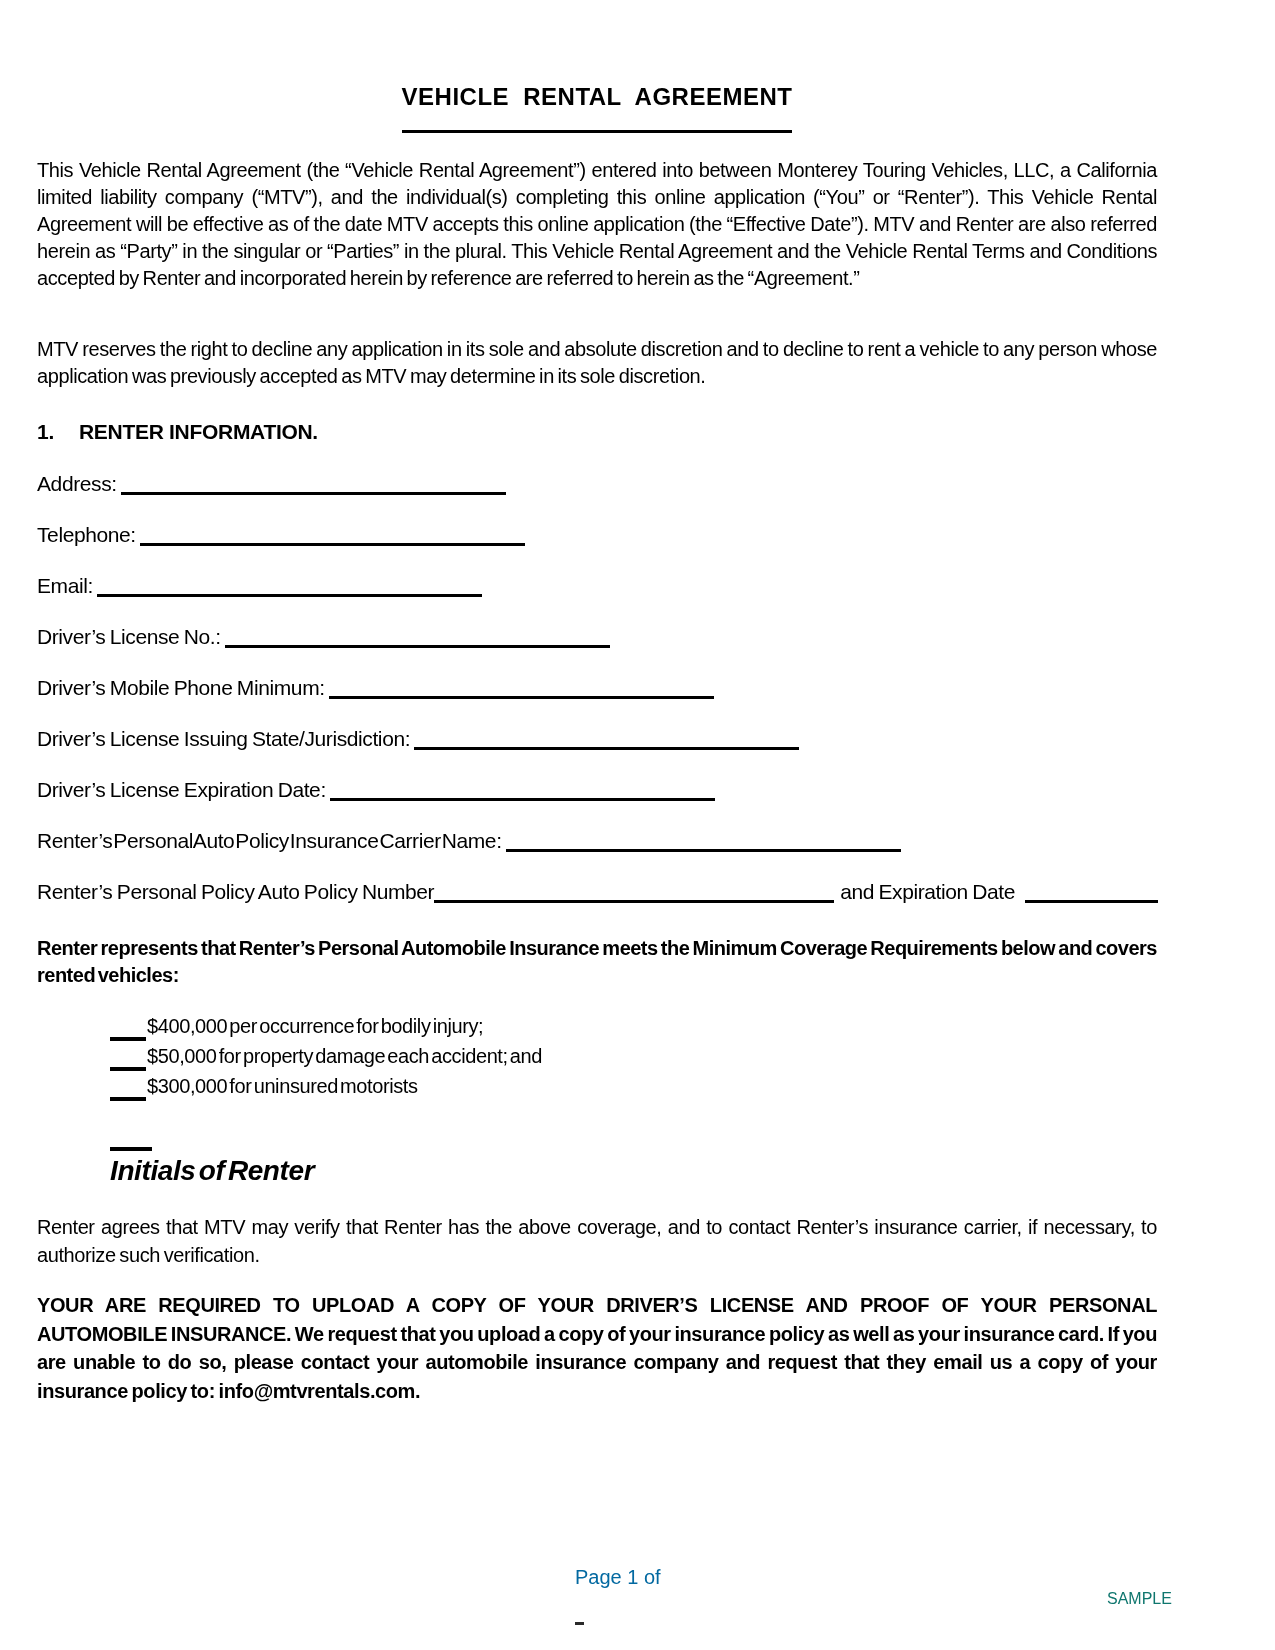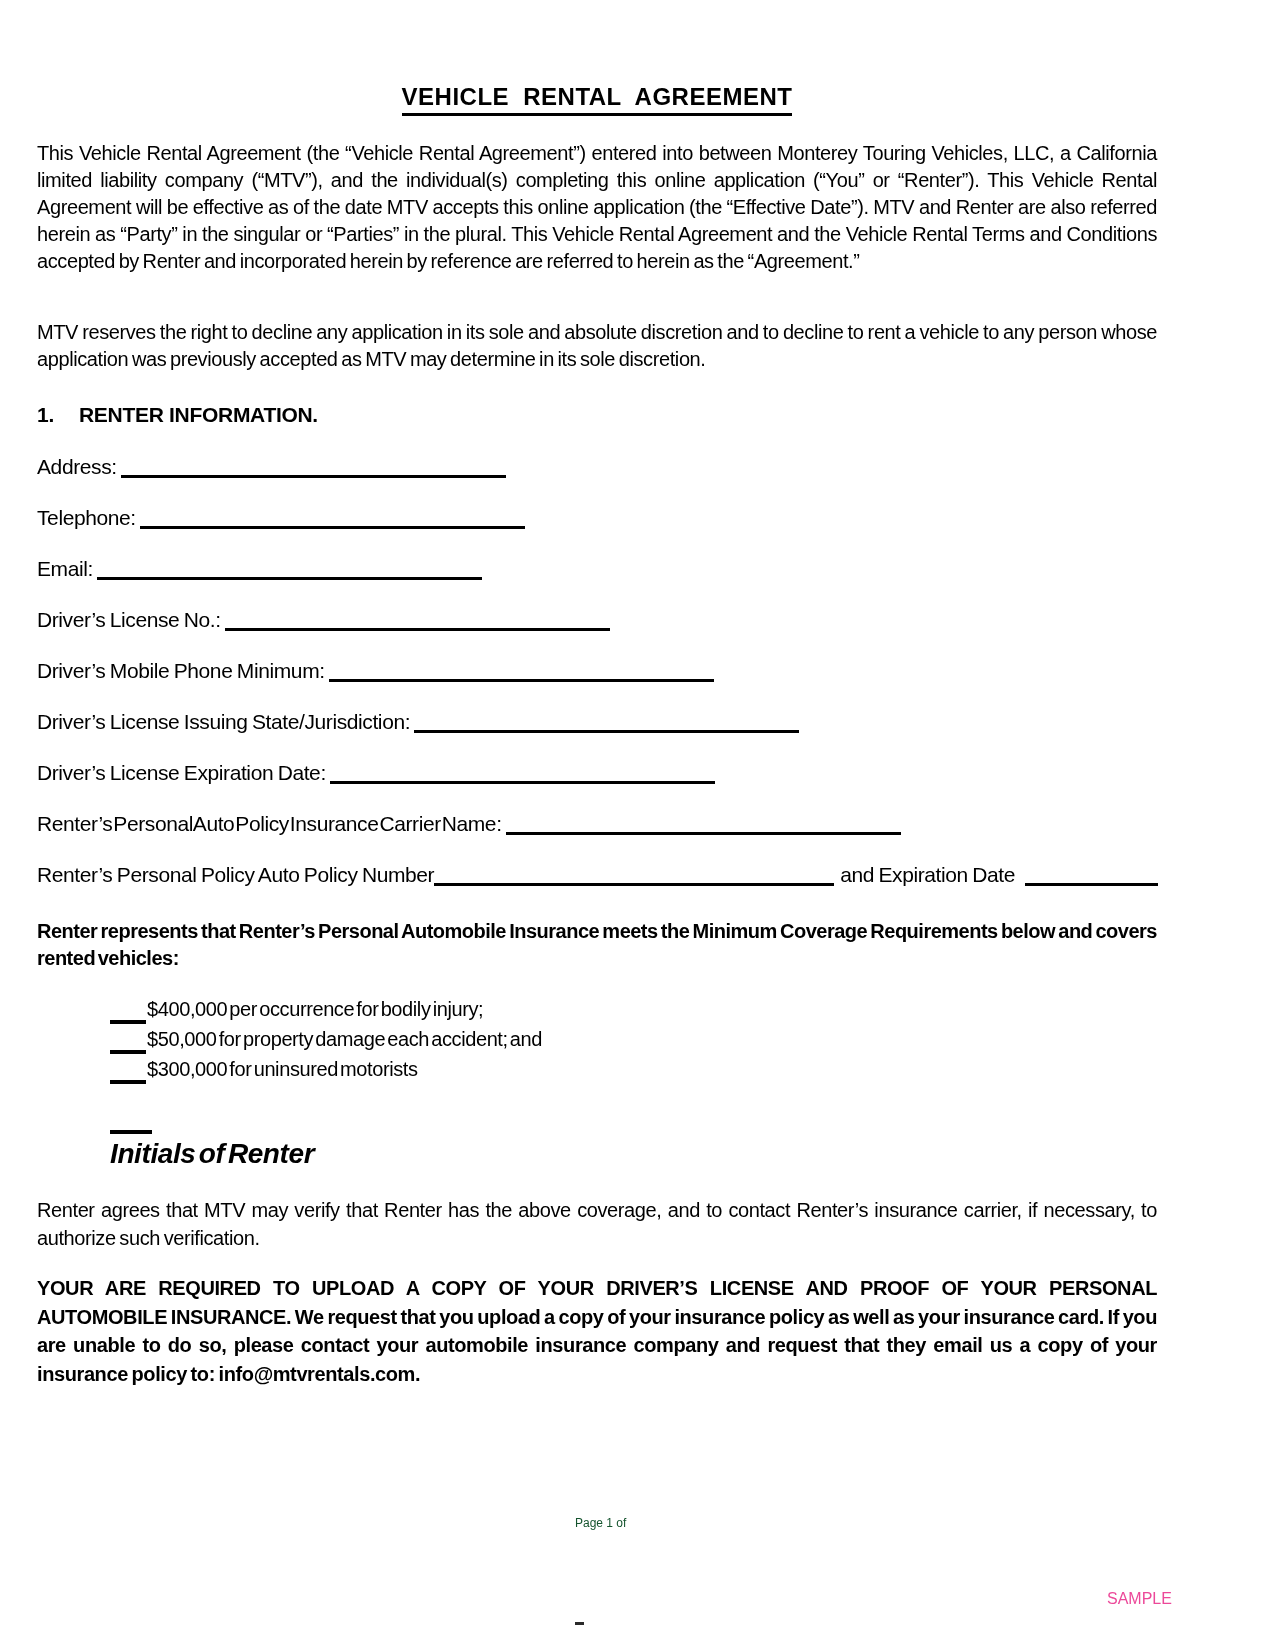"VEHICLE RENTAL AGREEMENT" .doc-title .title-text { padding-bottom: 3px -> 20px }
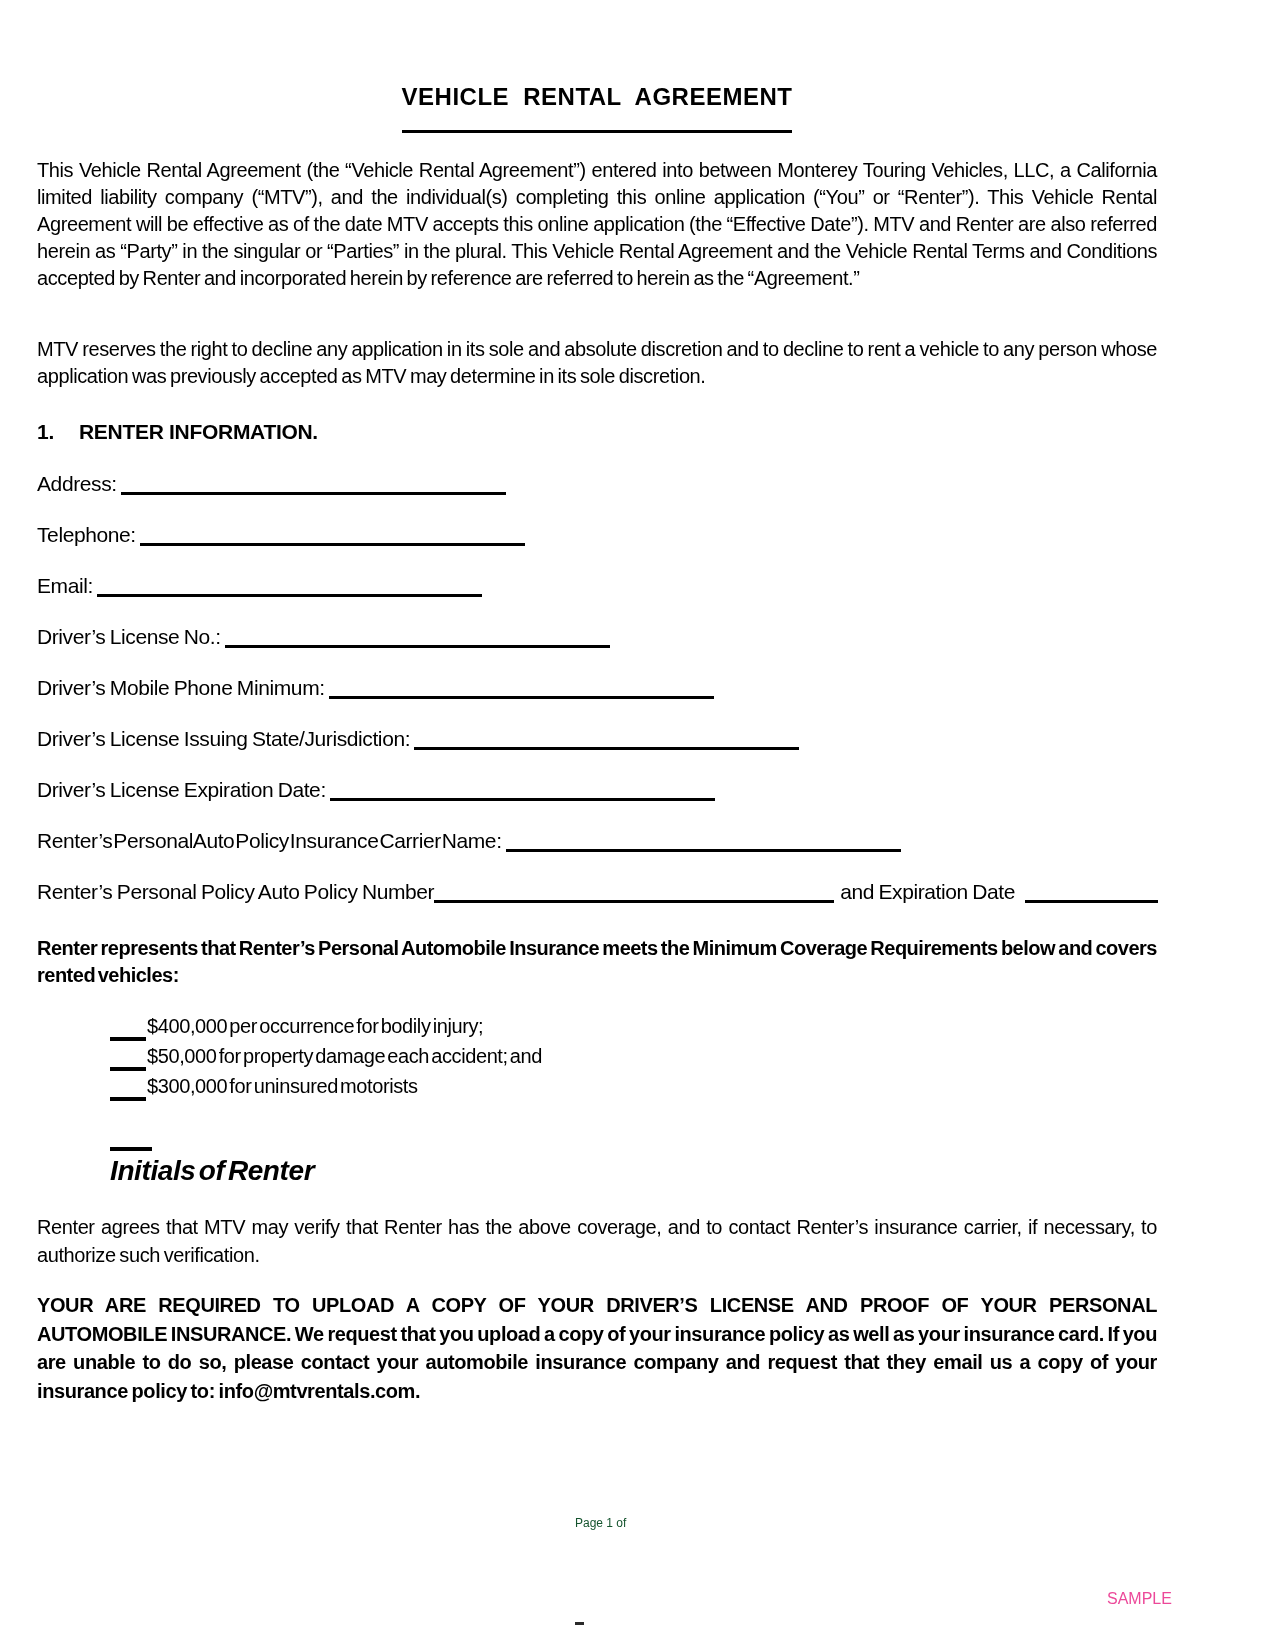"Page 1 of" .footer-page { color: #14532d -> #0369a1; font-size: 12px -> 20px; top: 1516px -> 1566px }
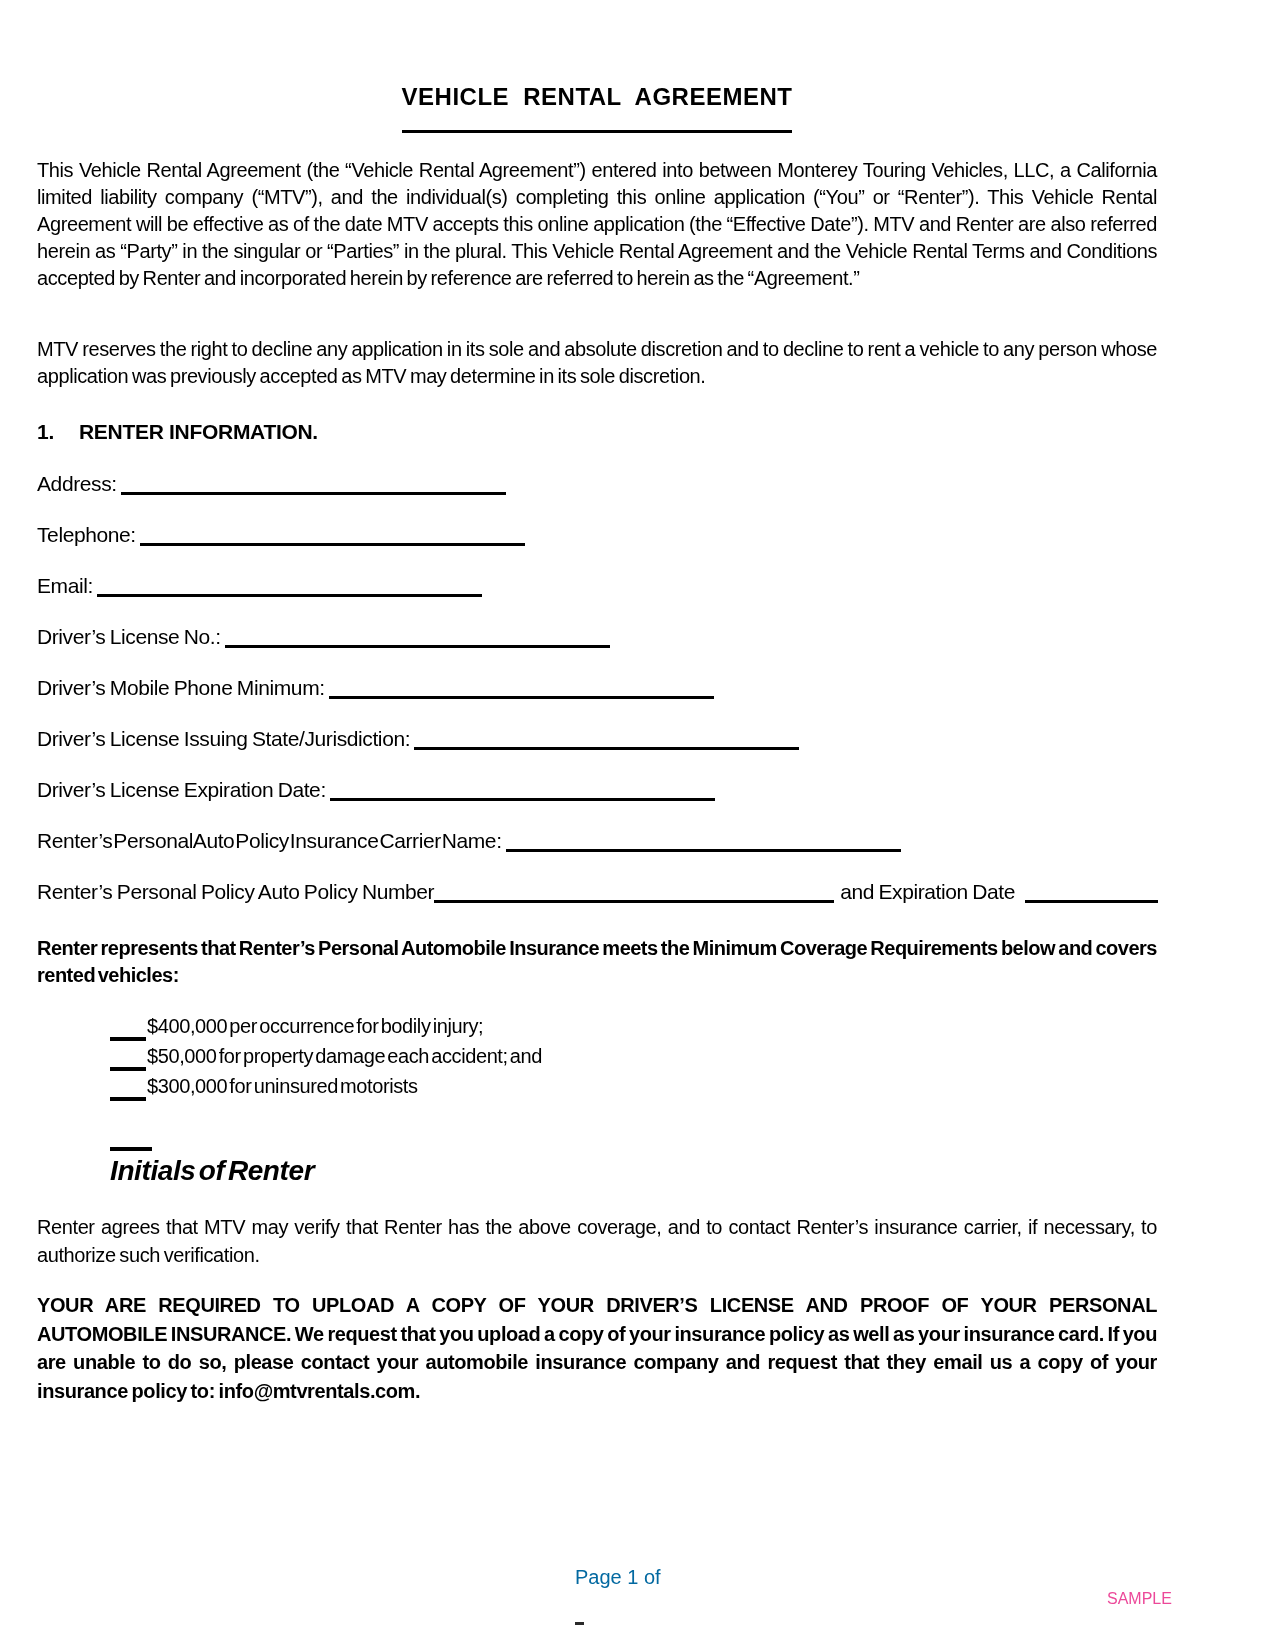"SAMPLE" .sample-mark { color: #ec4899 -> #0f766e }
